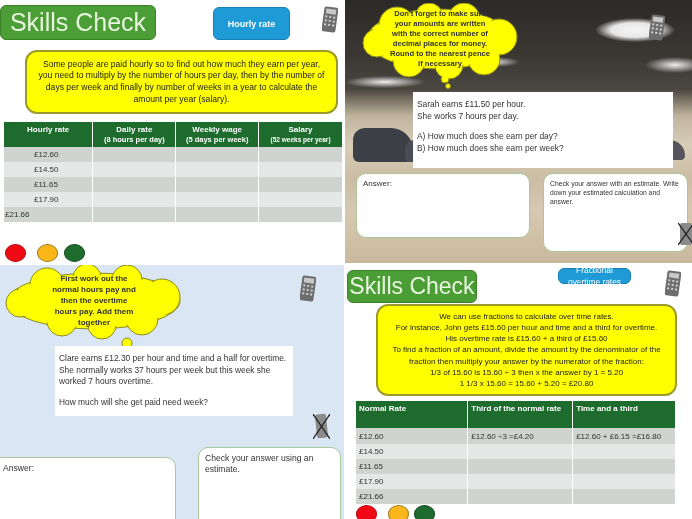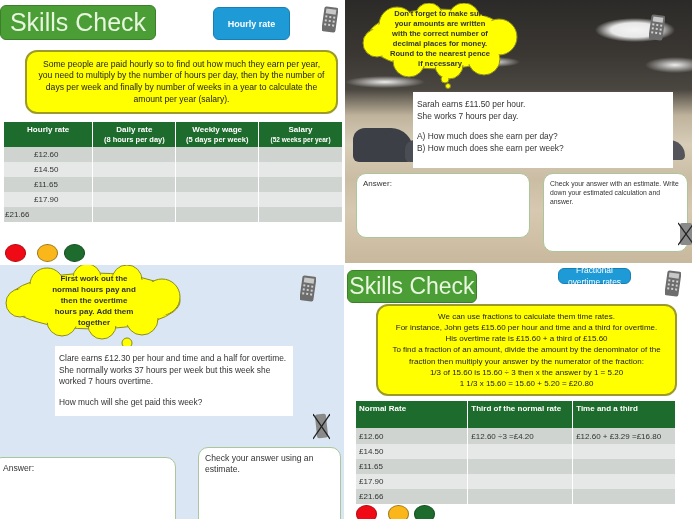"We can use fractions to" div { text: them -> over }
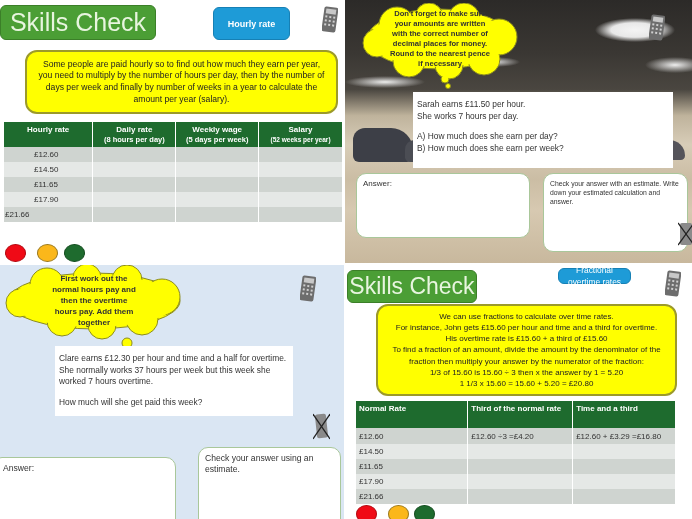"How much will she get" div { text: this -> need }
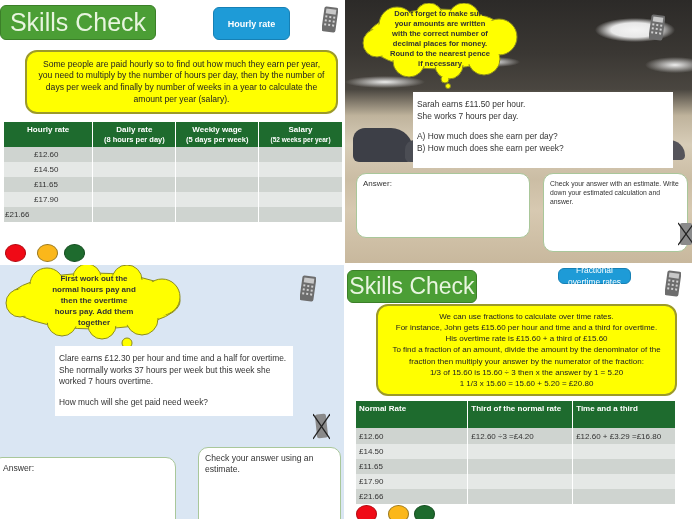"£12.60 + £3.29 =£16.80" td { text: £3.29 -> £6.15 }
